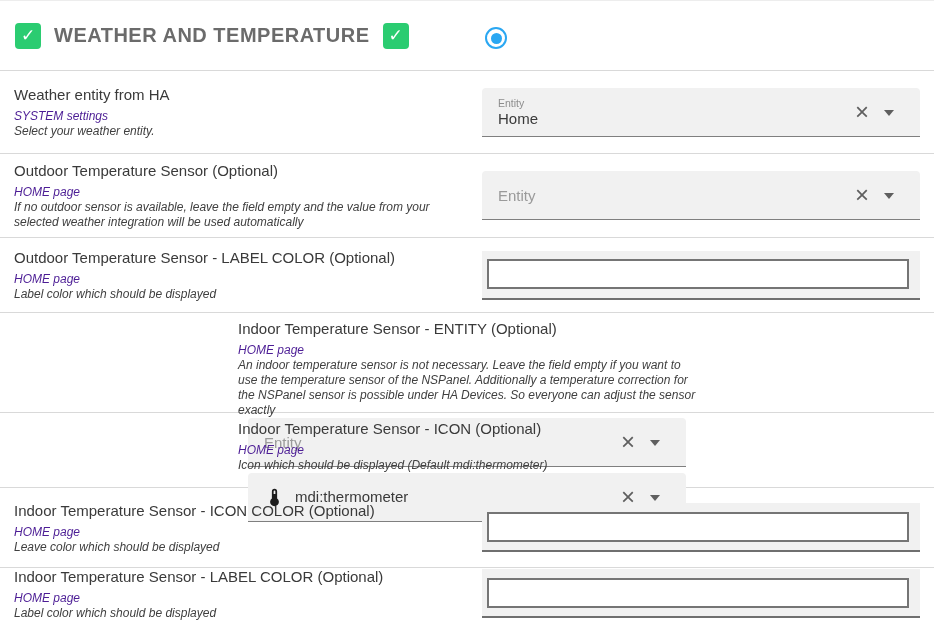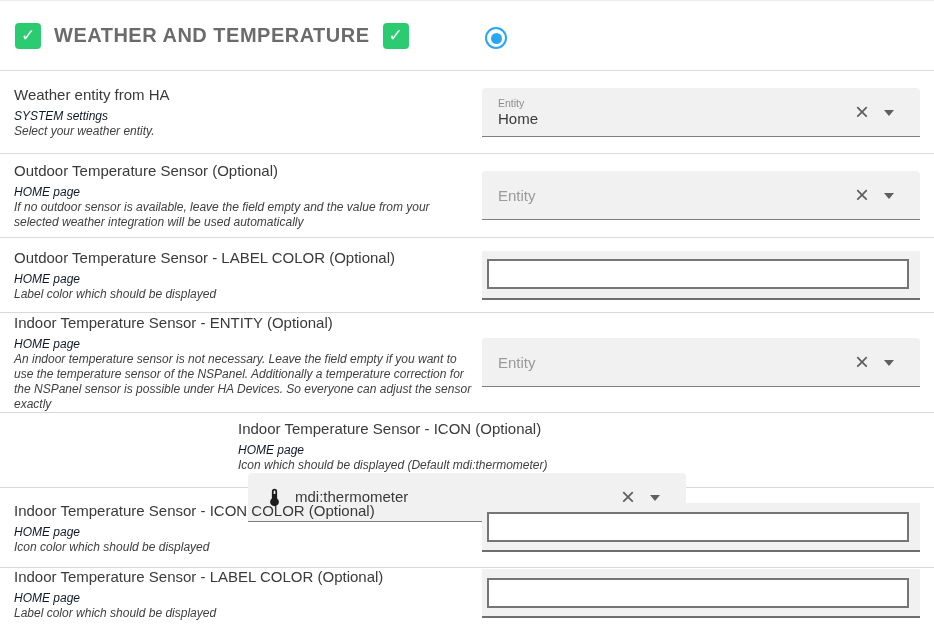"SYSTEM settings" .row-context { color: #0f172a -> #4c1d95 }
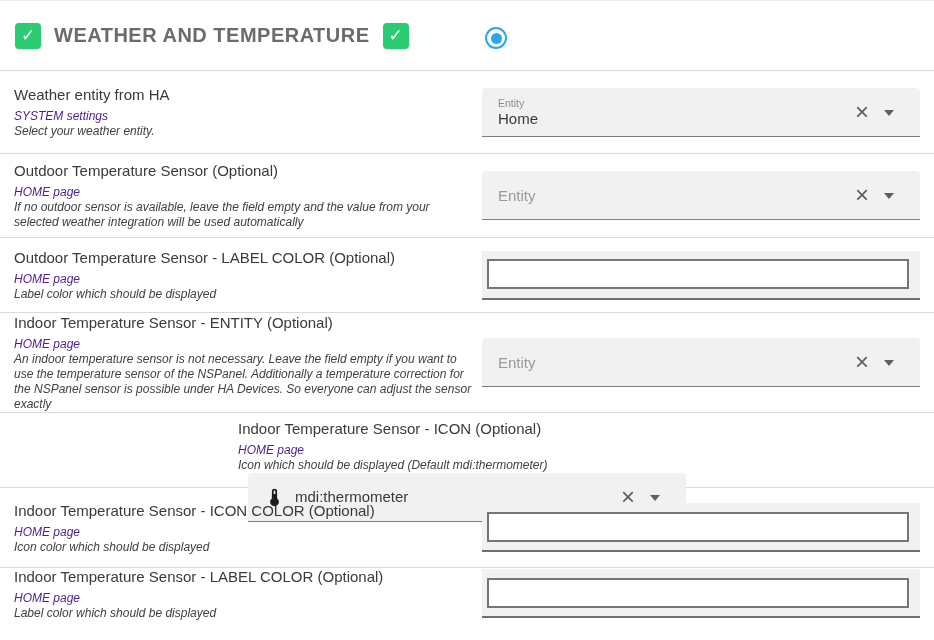"Indoor Temperature Sensor - ENTITY" .row4 { flex-direction: none -> column }
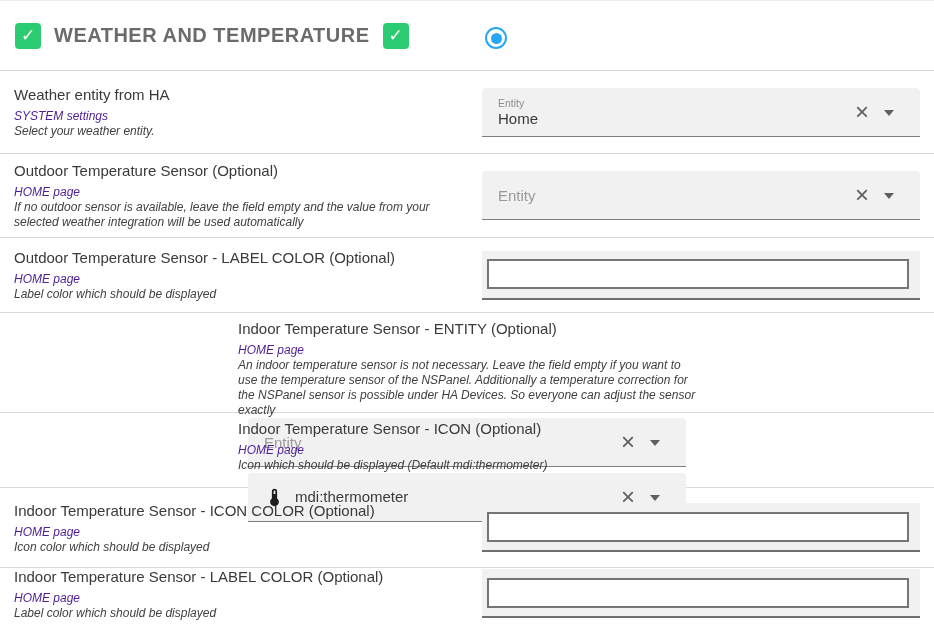"Icon color which should be" div.row-desc { text: Icon -> Leave }
